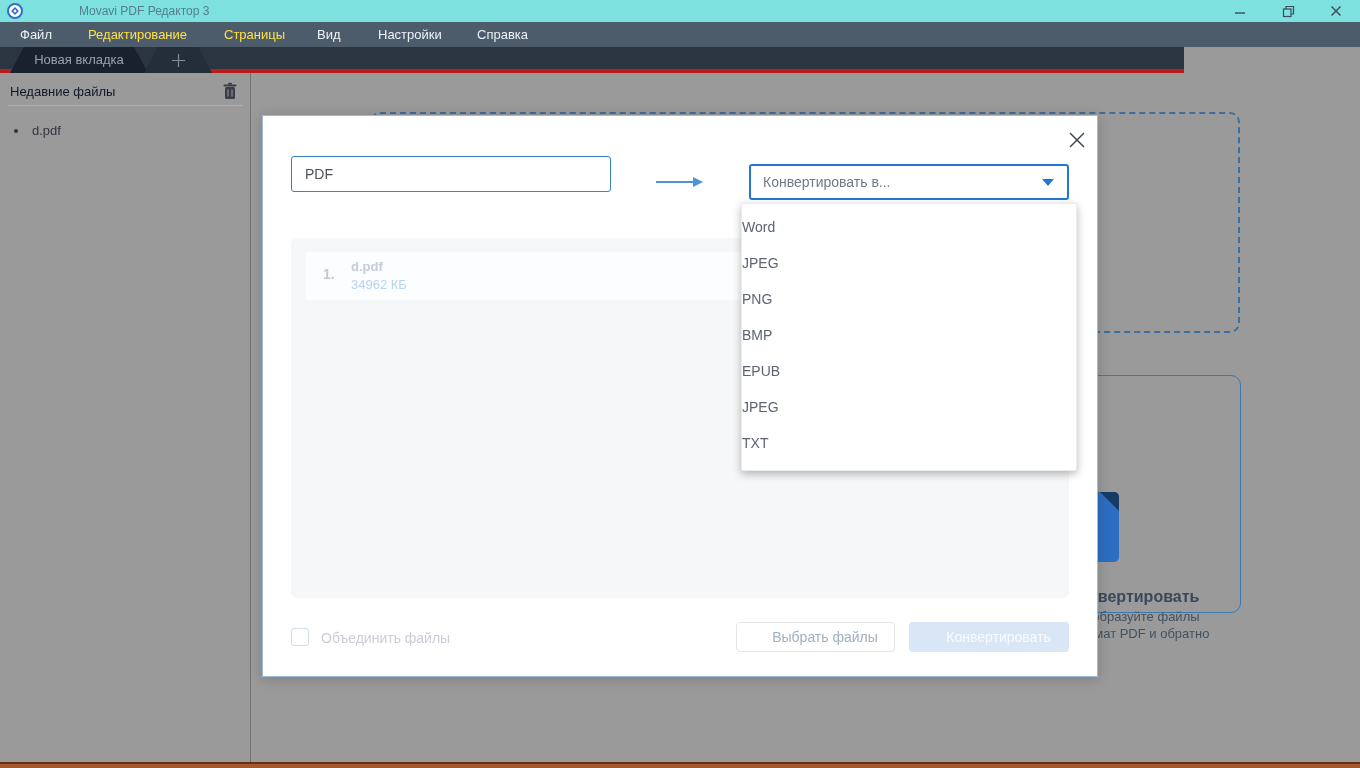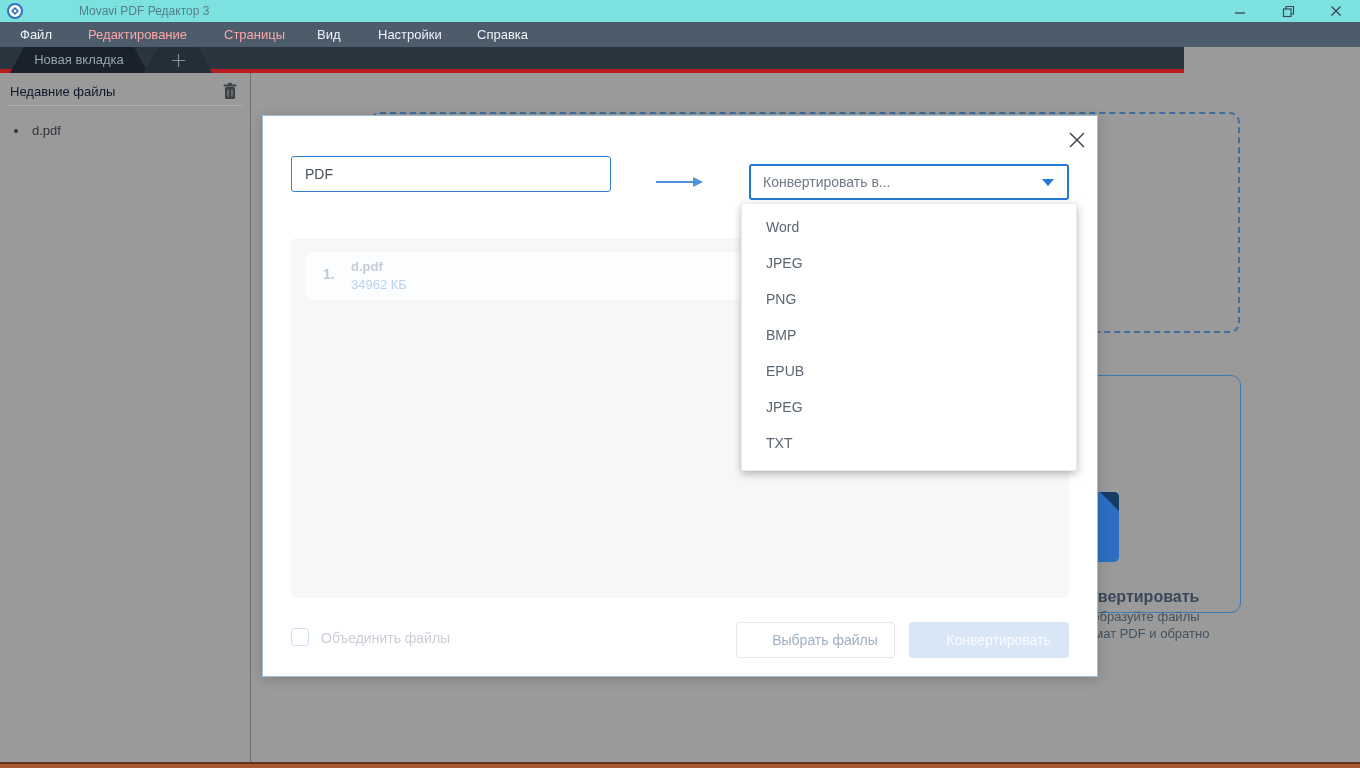"Редактирование" .menu-item.disabled { color: #fca5a5 -> #fde047 }
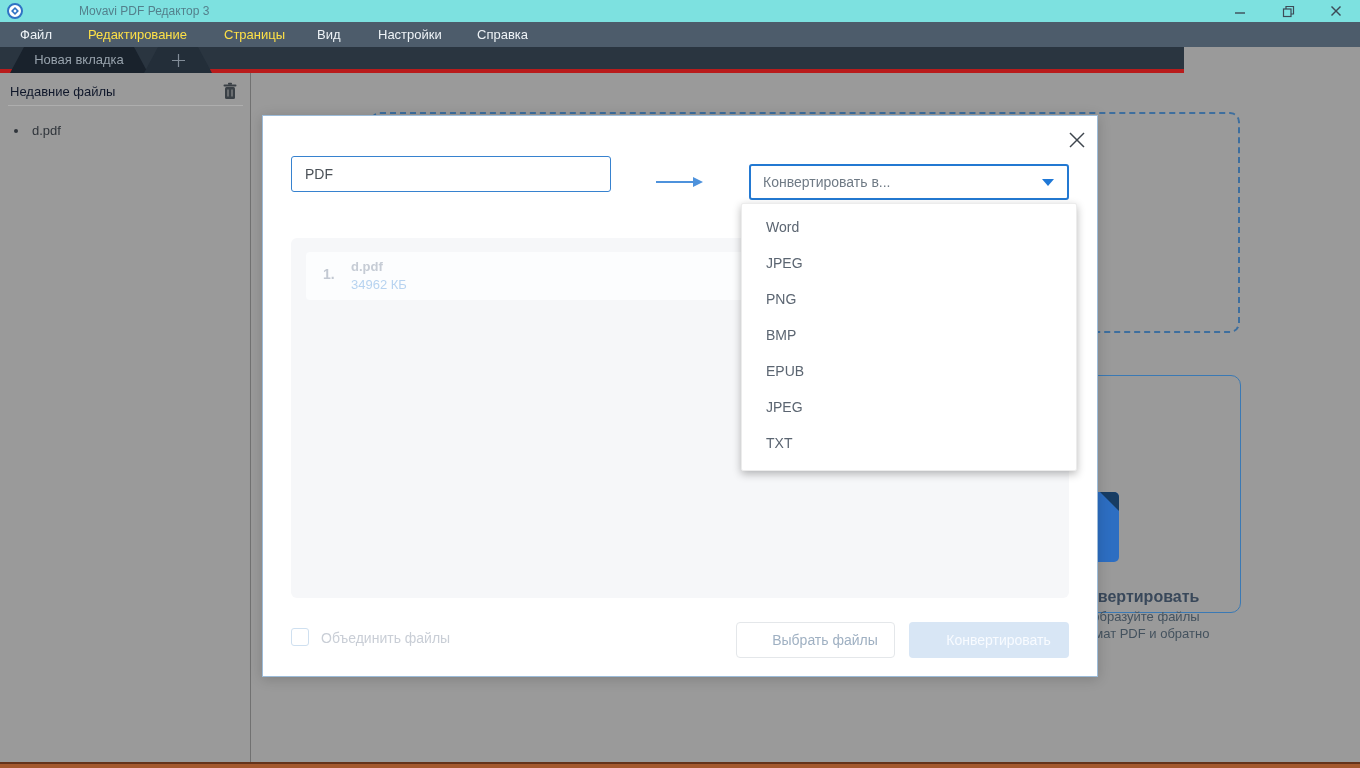"Word" .dd-item { padding-left: 24px -> none }
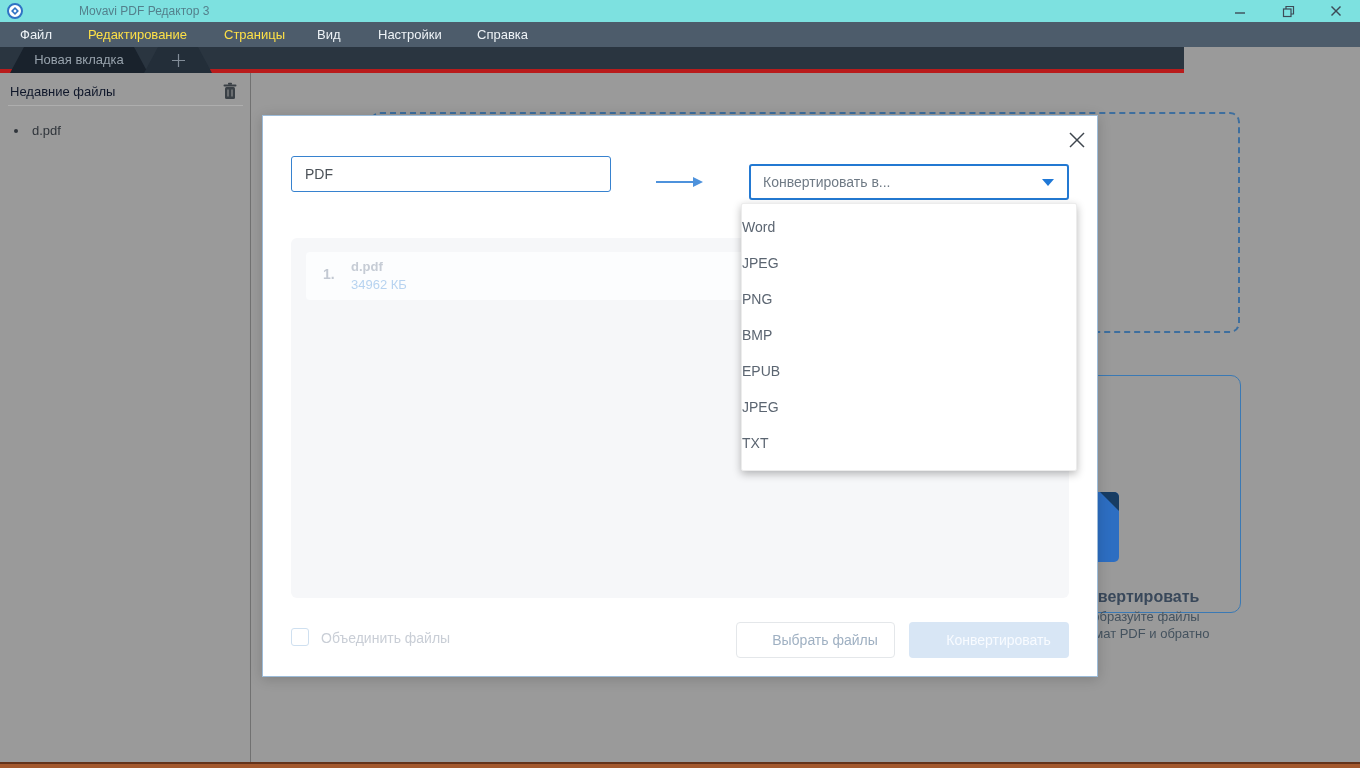"Выбрать файлы" .btn { height: 36px -> 30px }
